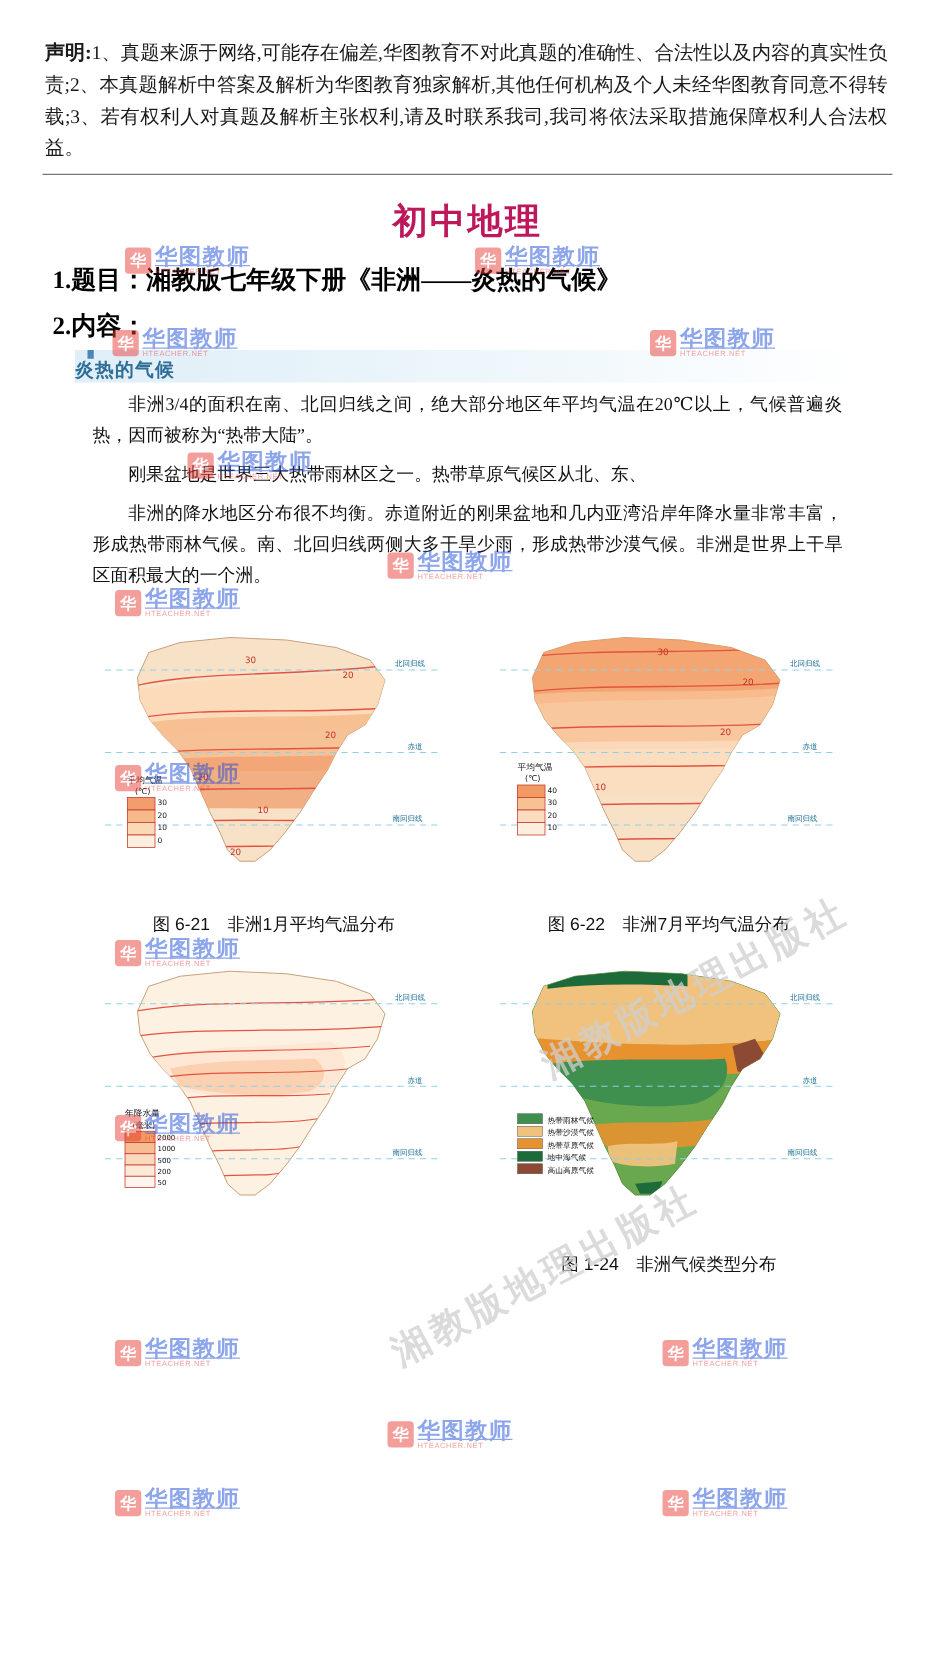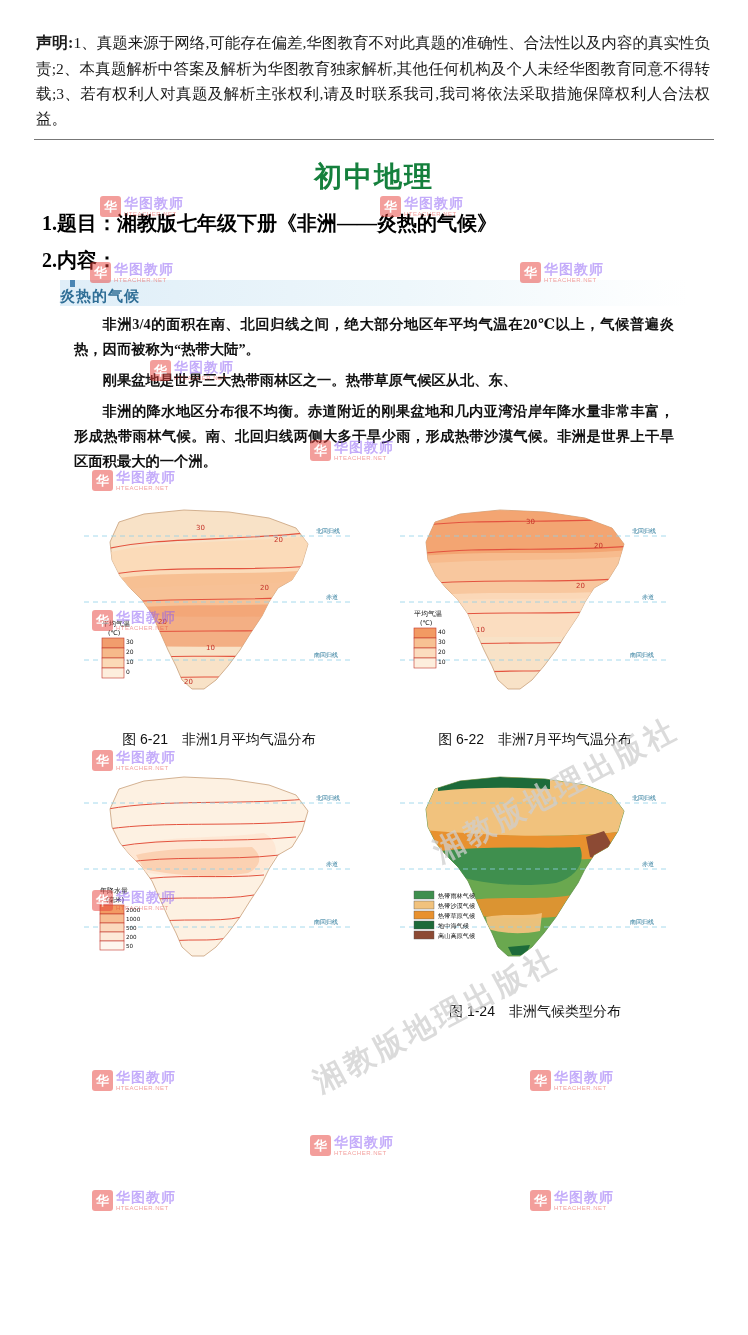"初中地理" .doc-title { color: #15803d -> #be185d }
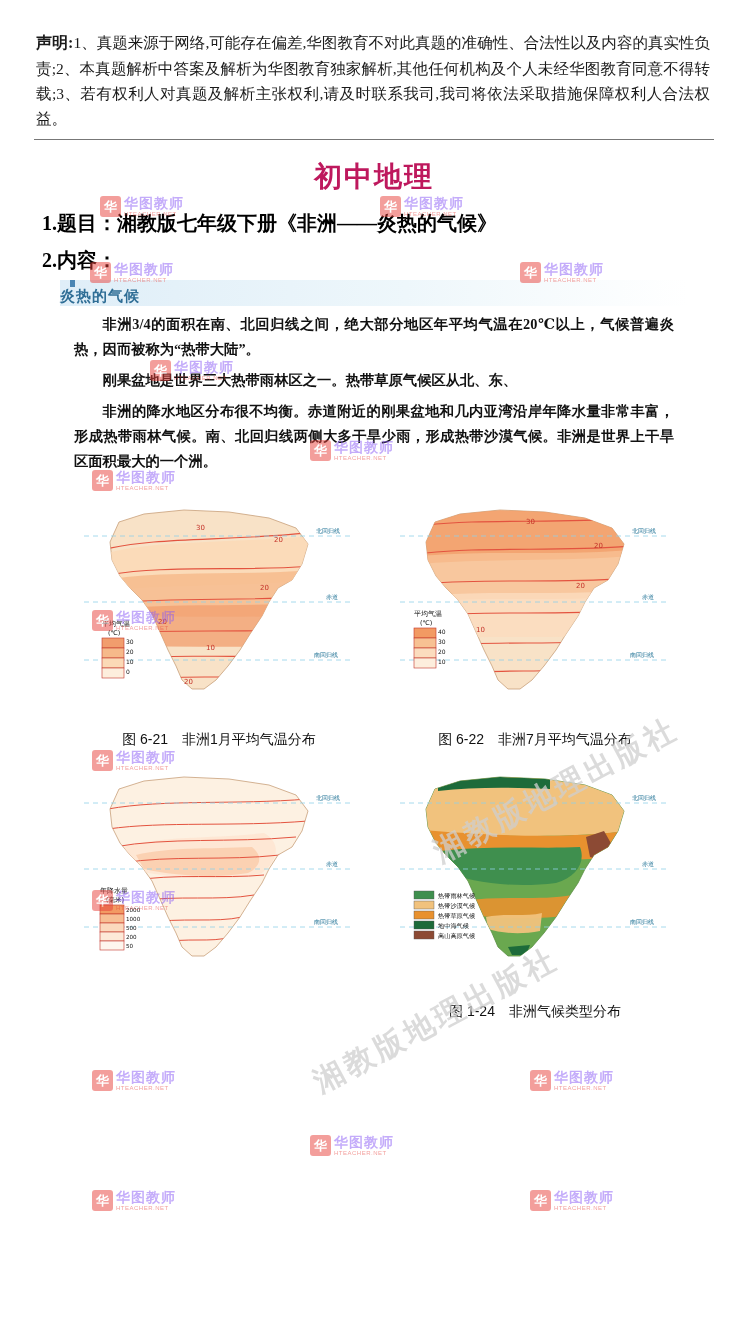"华图教师" .wm .txt .a { color: #8b5cf6 -> #1d4ed8; font-size: 14px -> 18px; text-decoration: none -> underline }
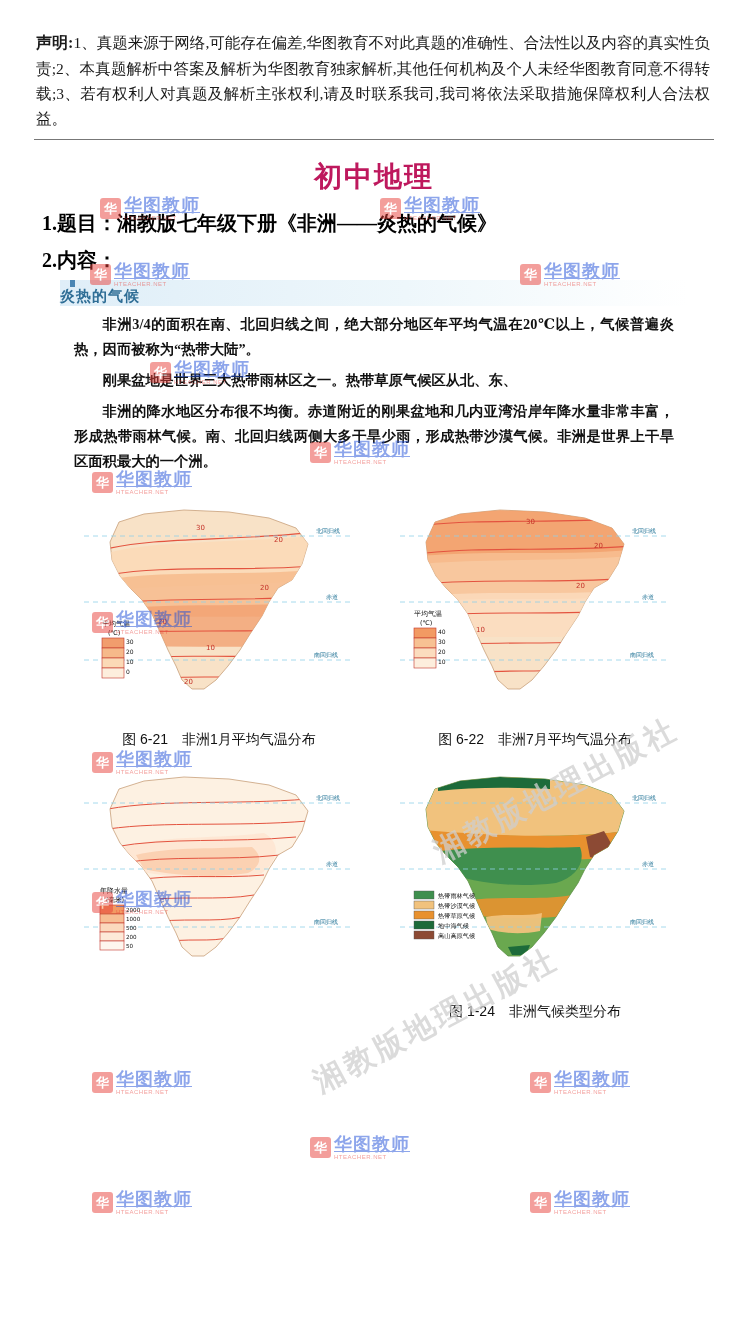"非洲3/4的面积在南、北回归线之间，绝大部分地区年平均气温在20℃以上，气候普遍" .para { font-weight: bold -> none }
